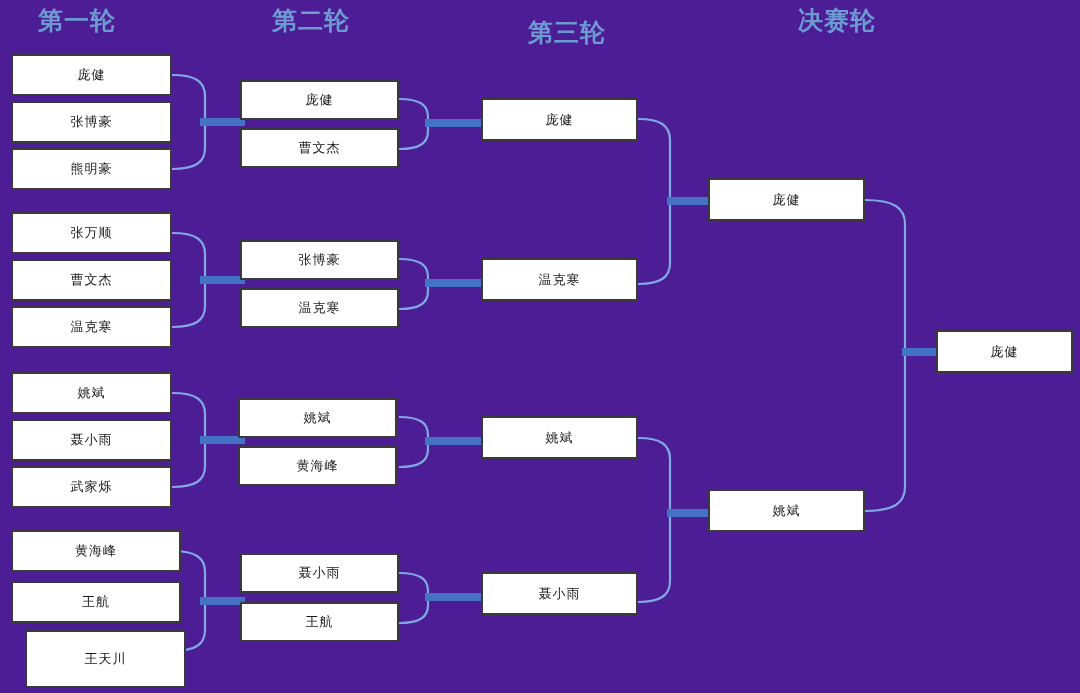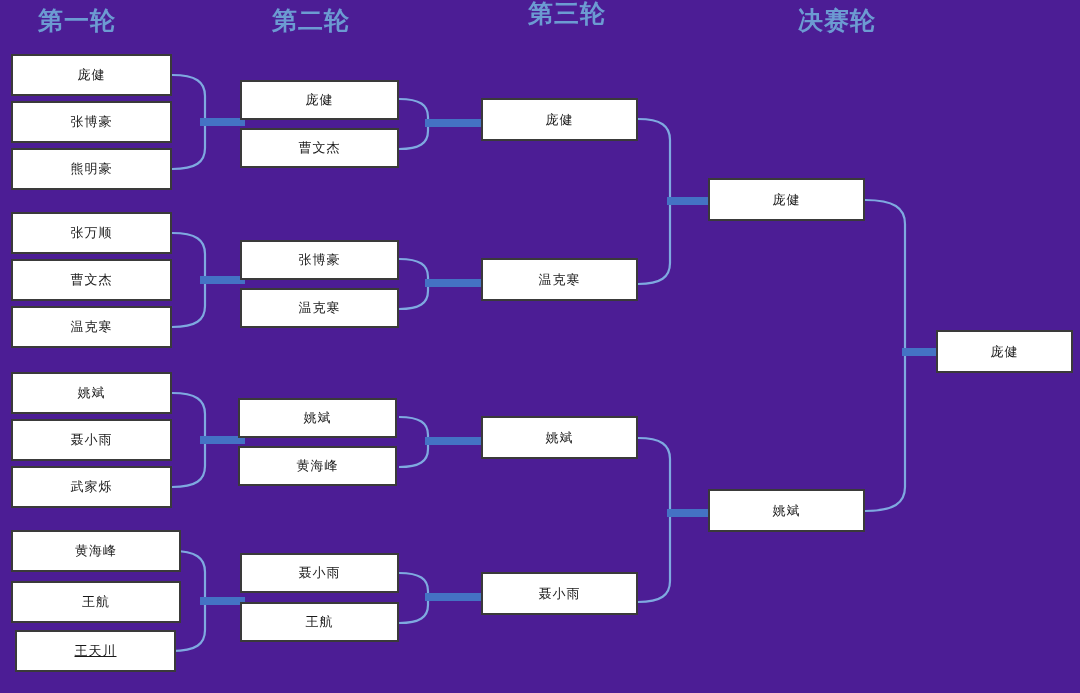"第三轮" div.round-title { top: 1px -> 20px }
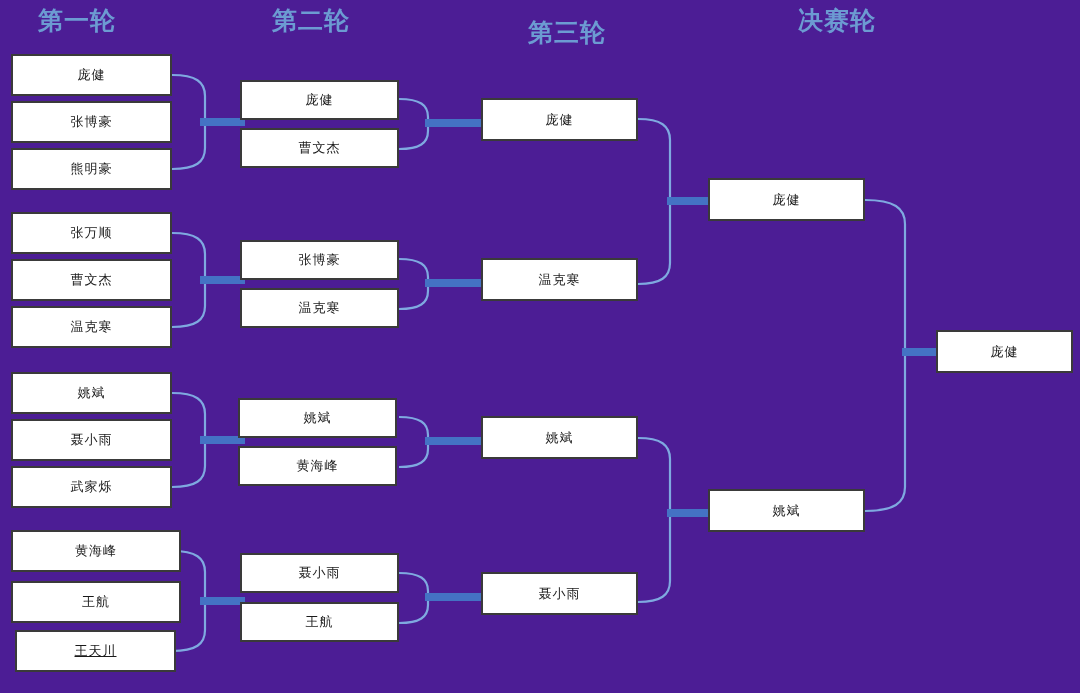"王天川" div.player-box { height: 42px -> 58px; left: 15px -> 25px; text-decoration: underline -> none }
